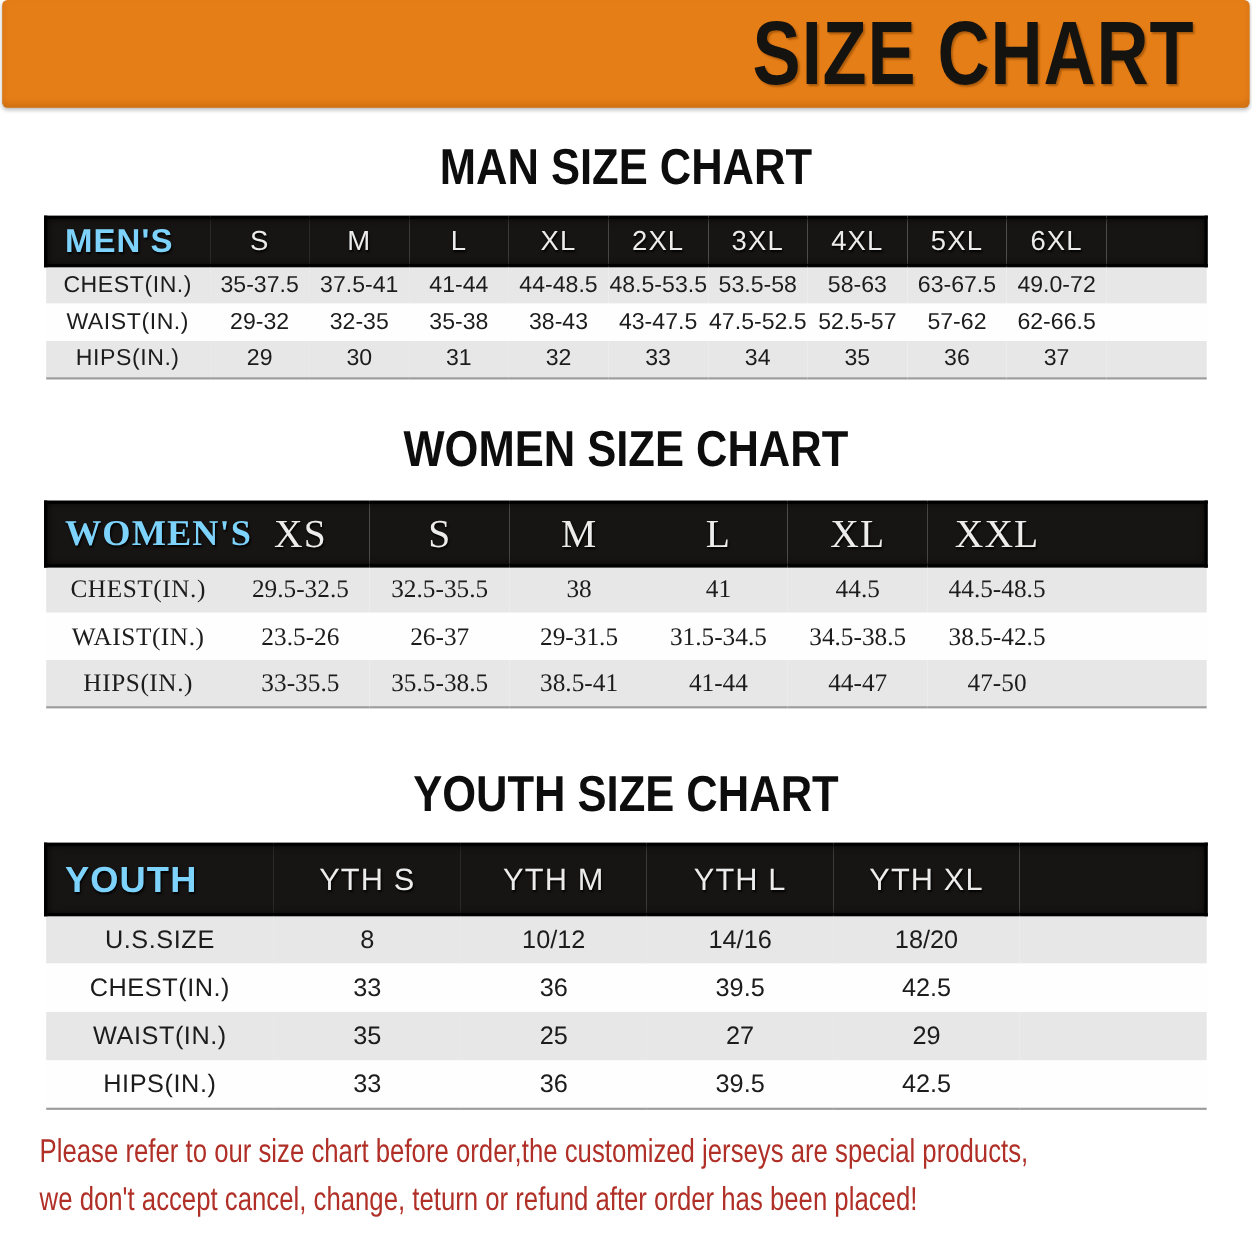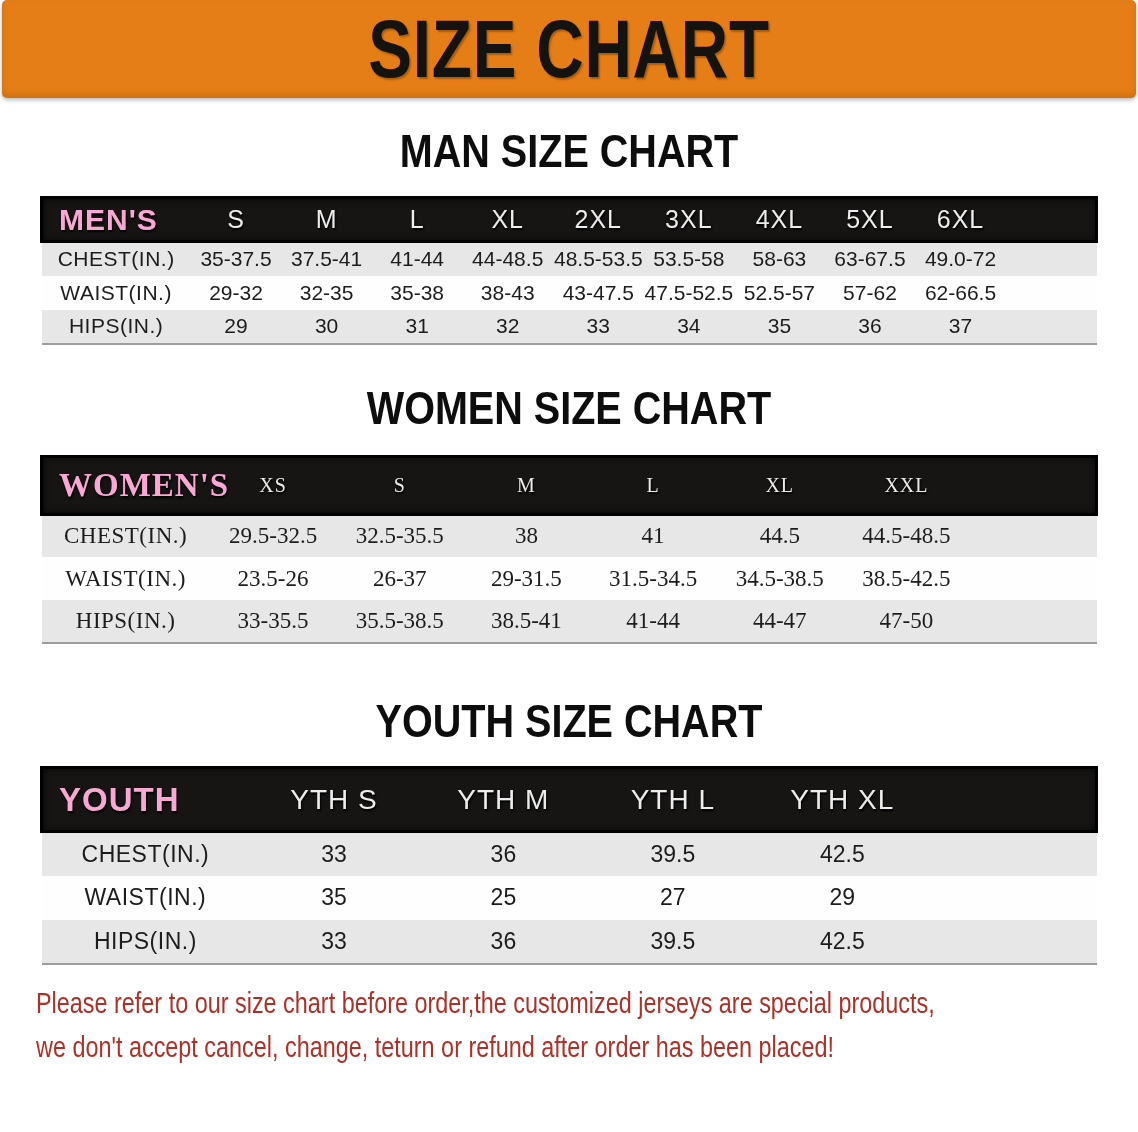"SIZE CHART" .banner { justify-content: center -> flex-end }
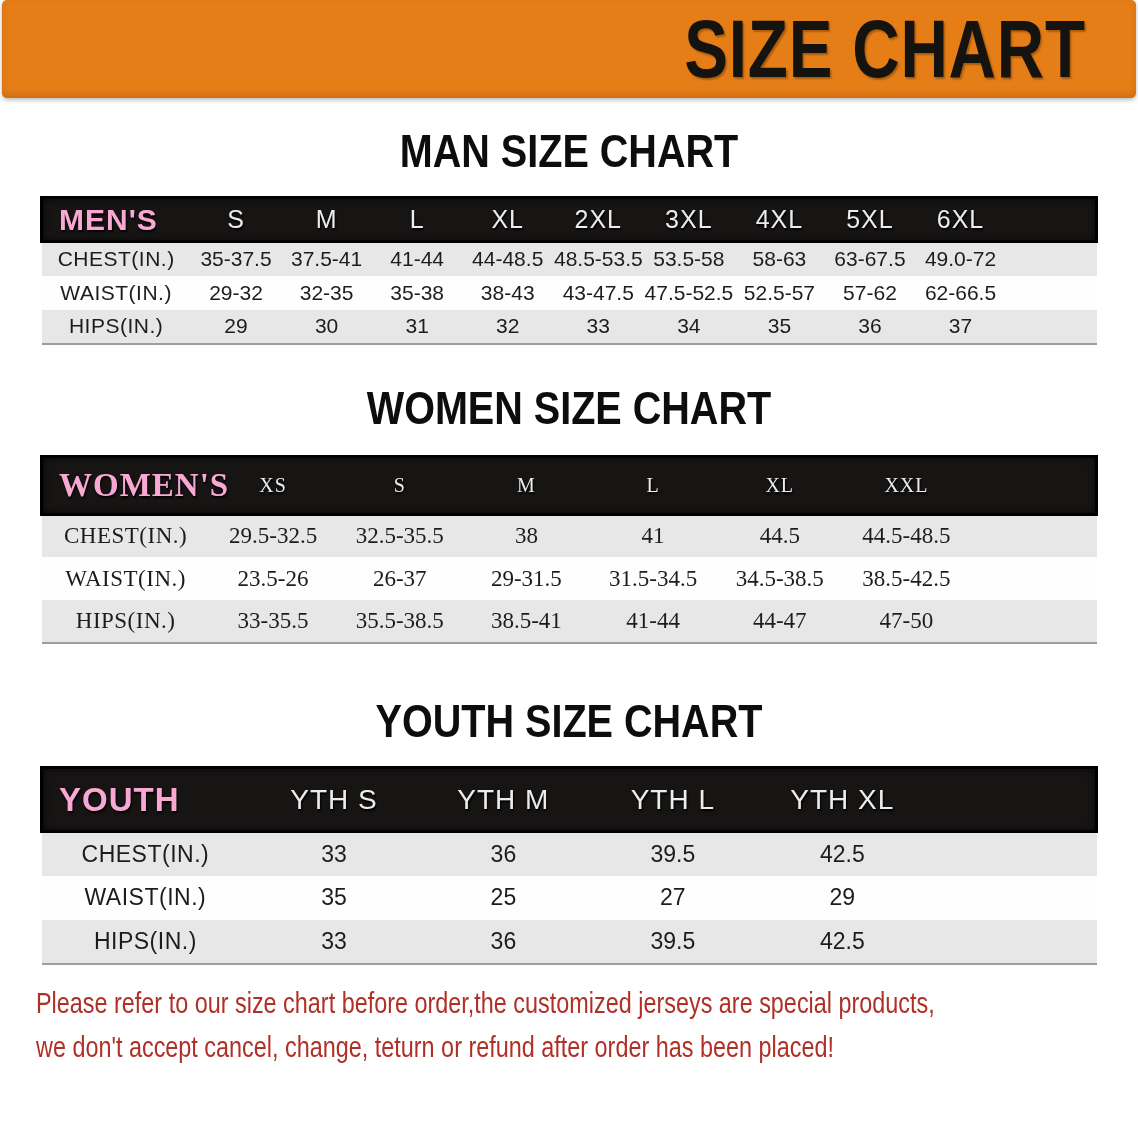"MEN'S" th.corner { color: #f9a8d4 -> #7dd3fc }
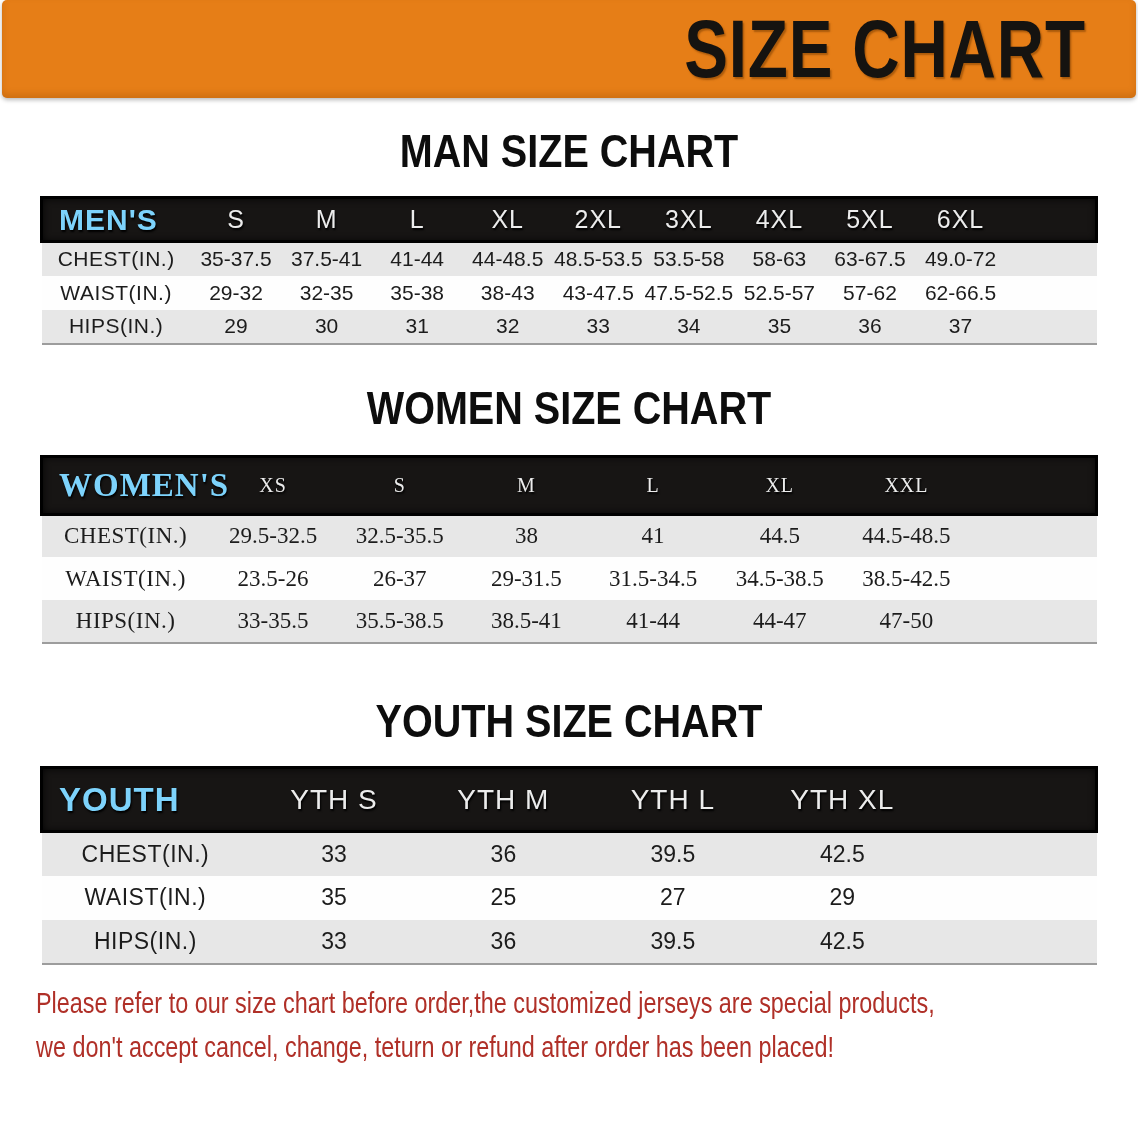"XS" .tbl-1 th.size { font-size: 20px -> 36px }
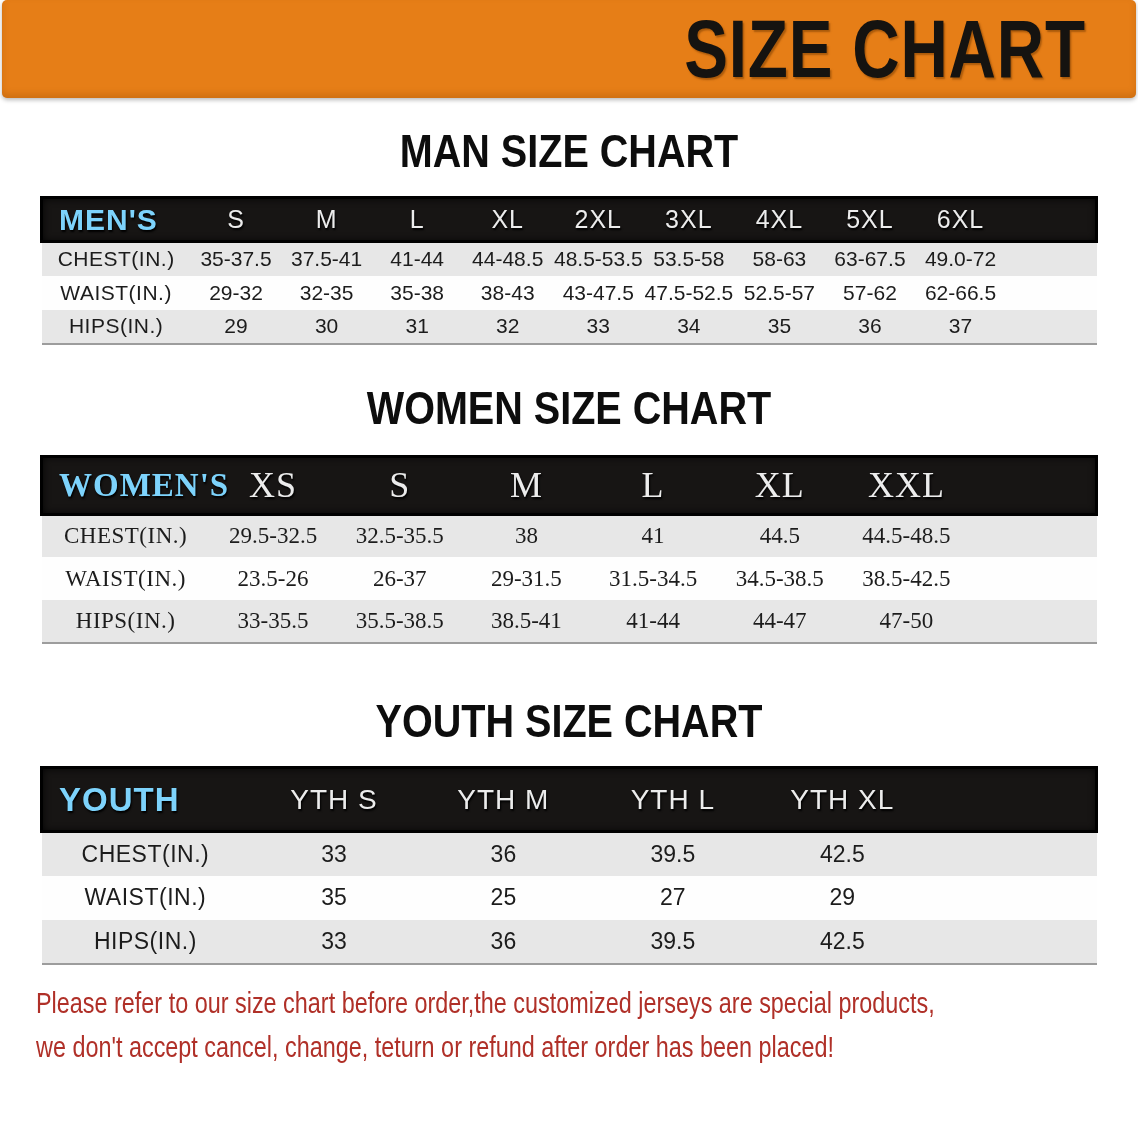"U.S.SIZE" tr { html: none -> <tr> <td>U.S.SIZE</td> <td>8</td> <td>10/12</td> <td>14/16</td> <td>18/20</td> <td></td> </tr> }
